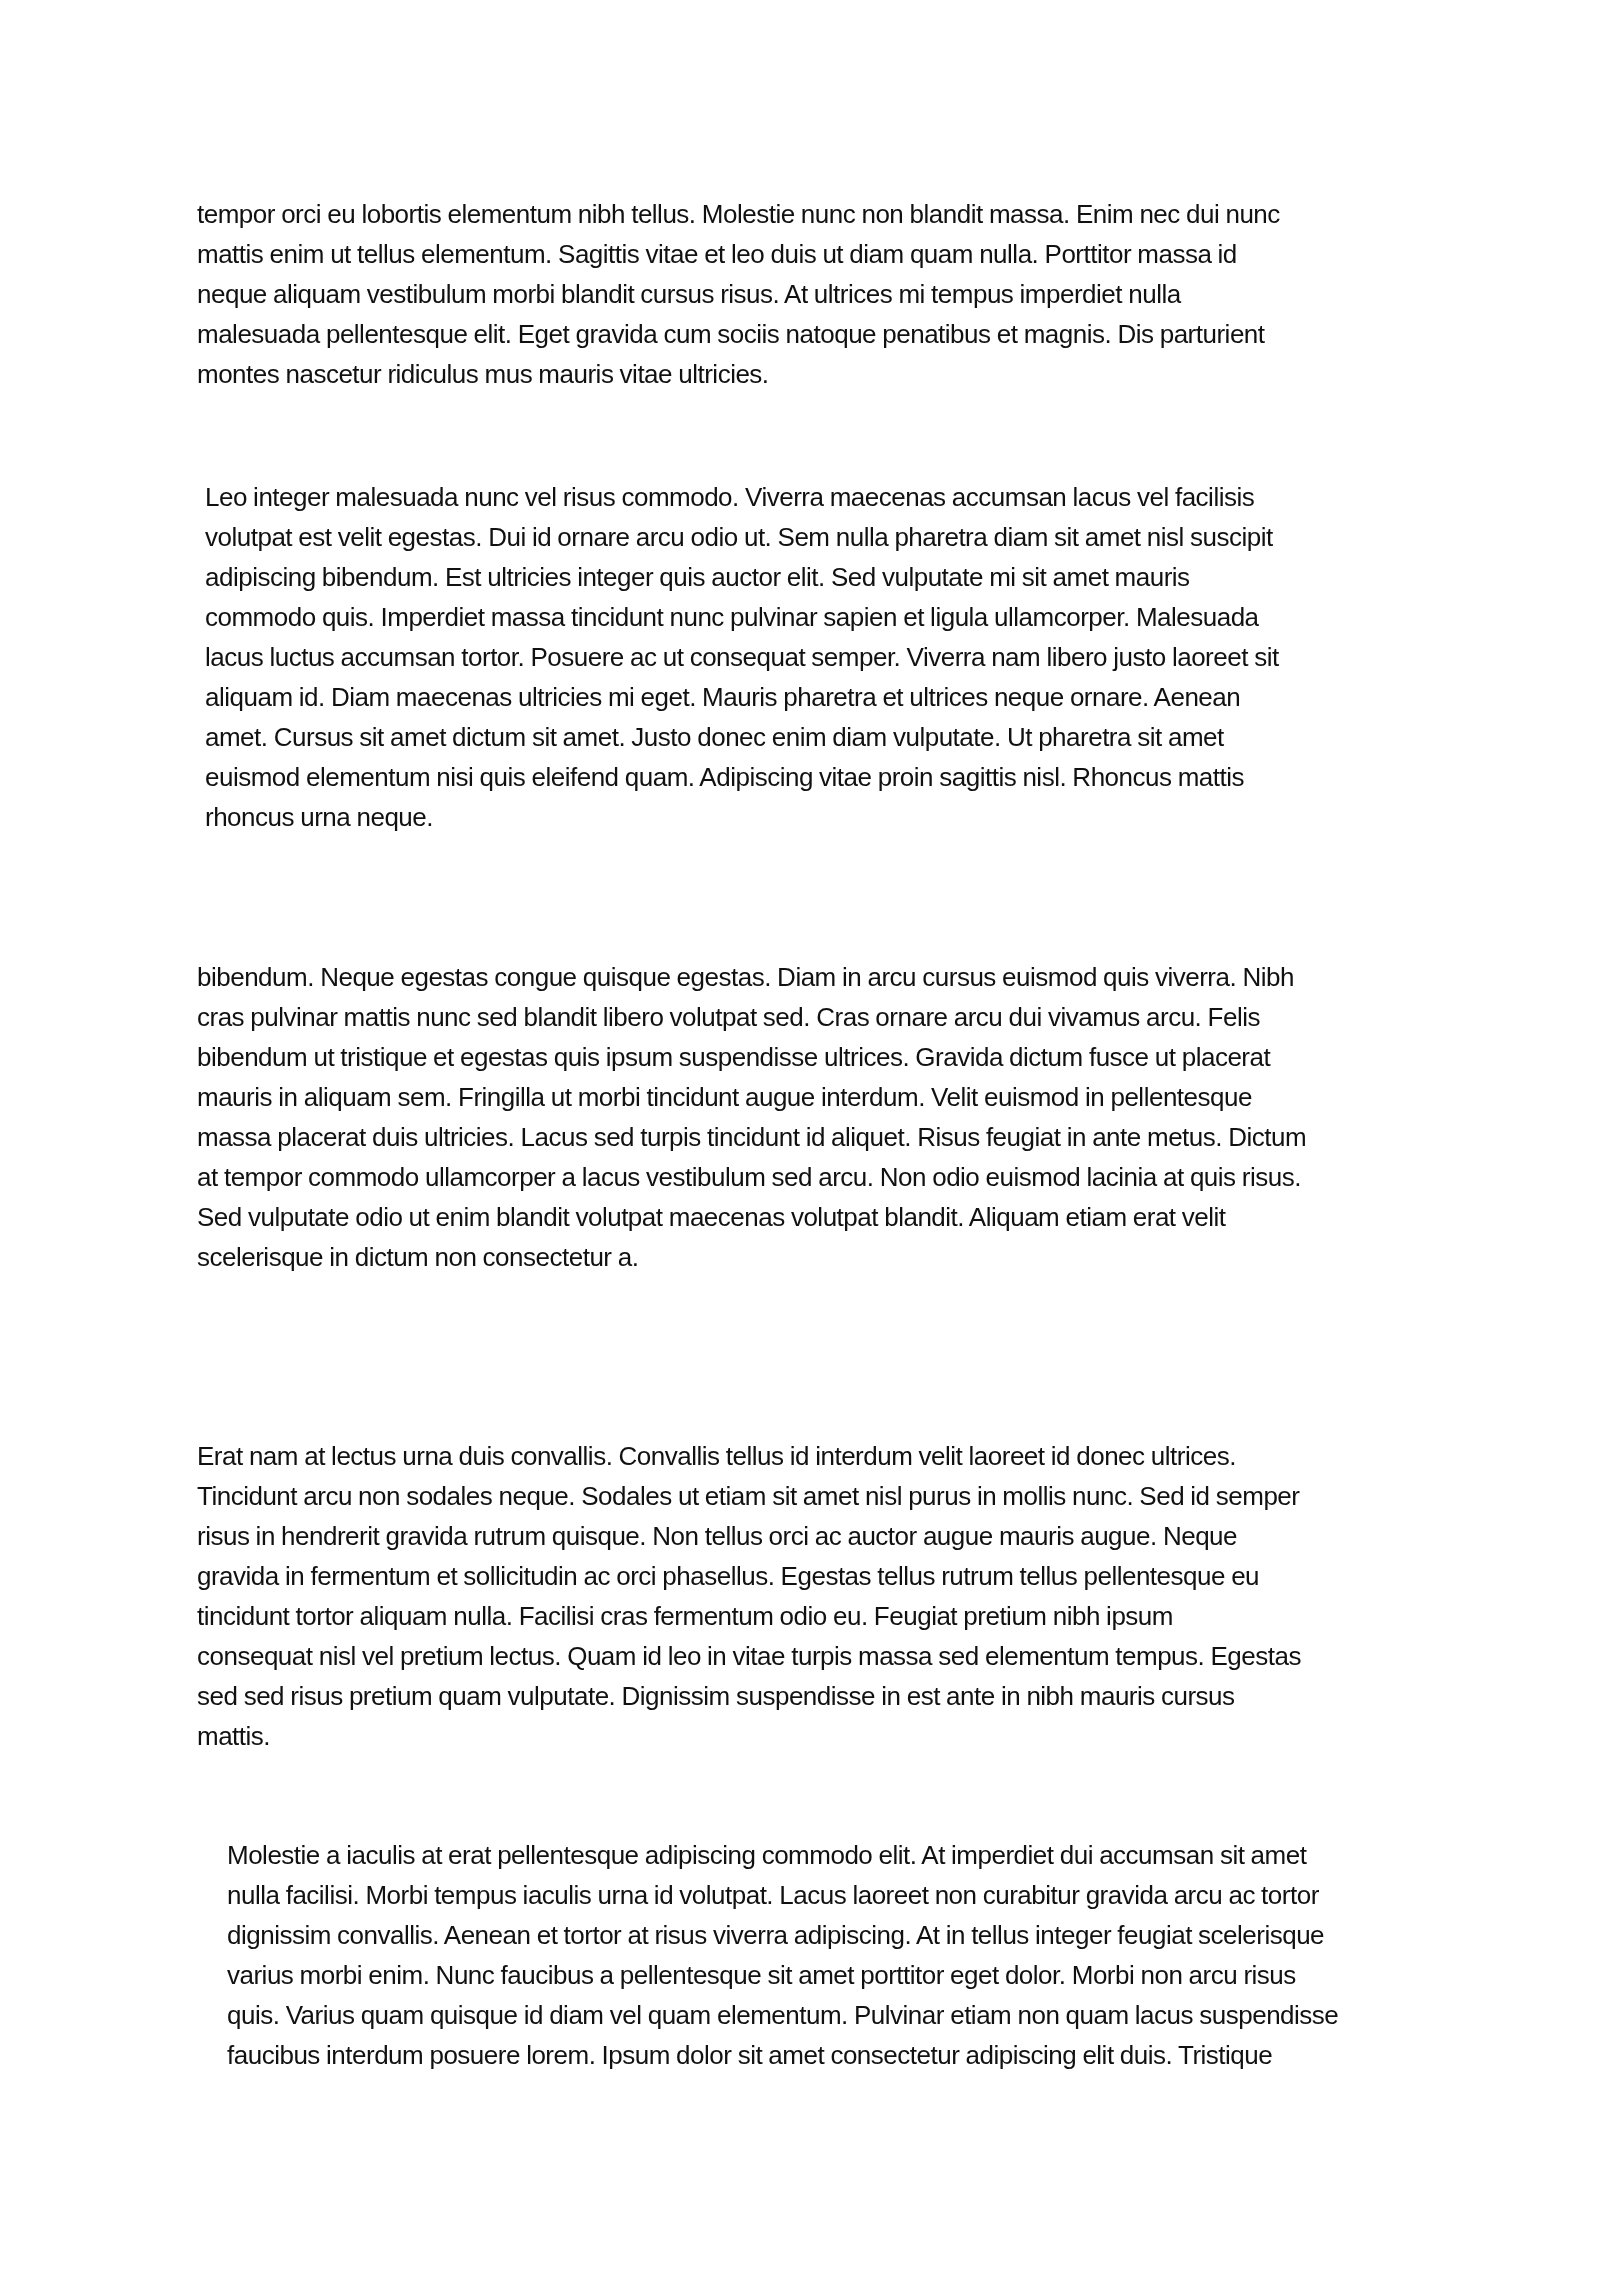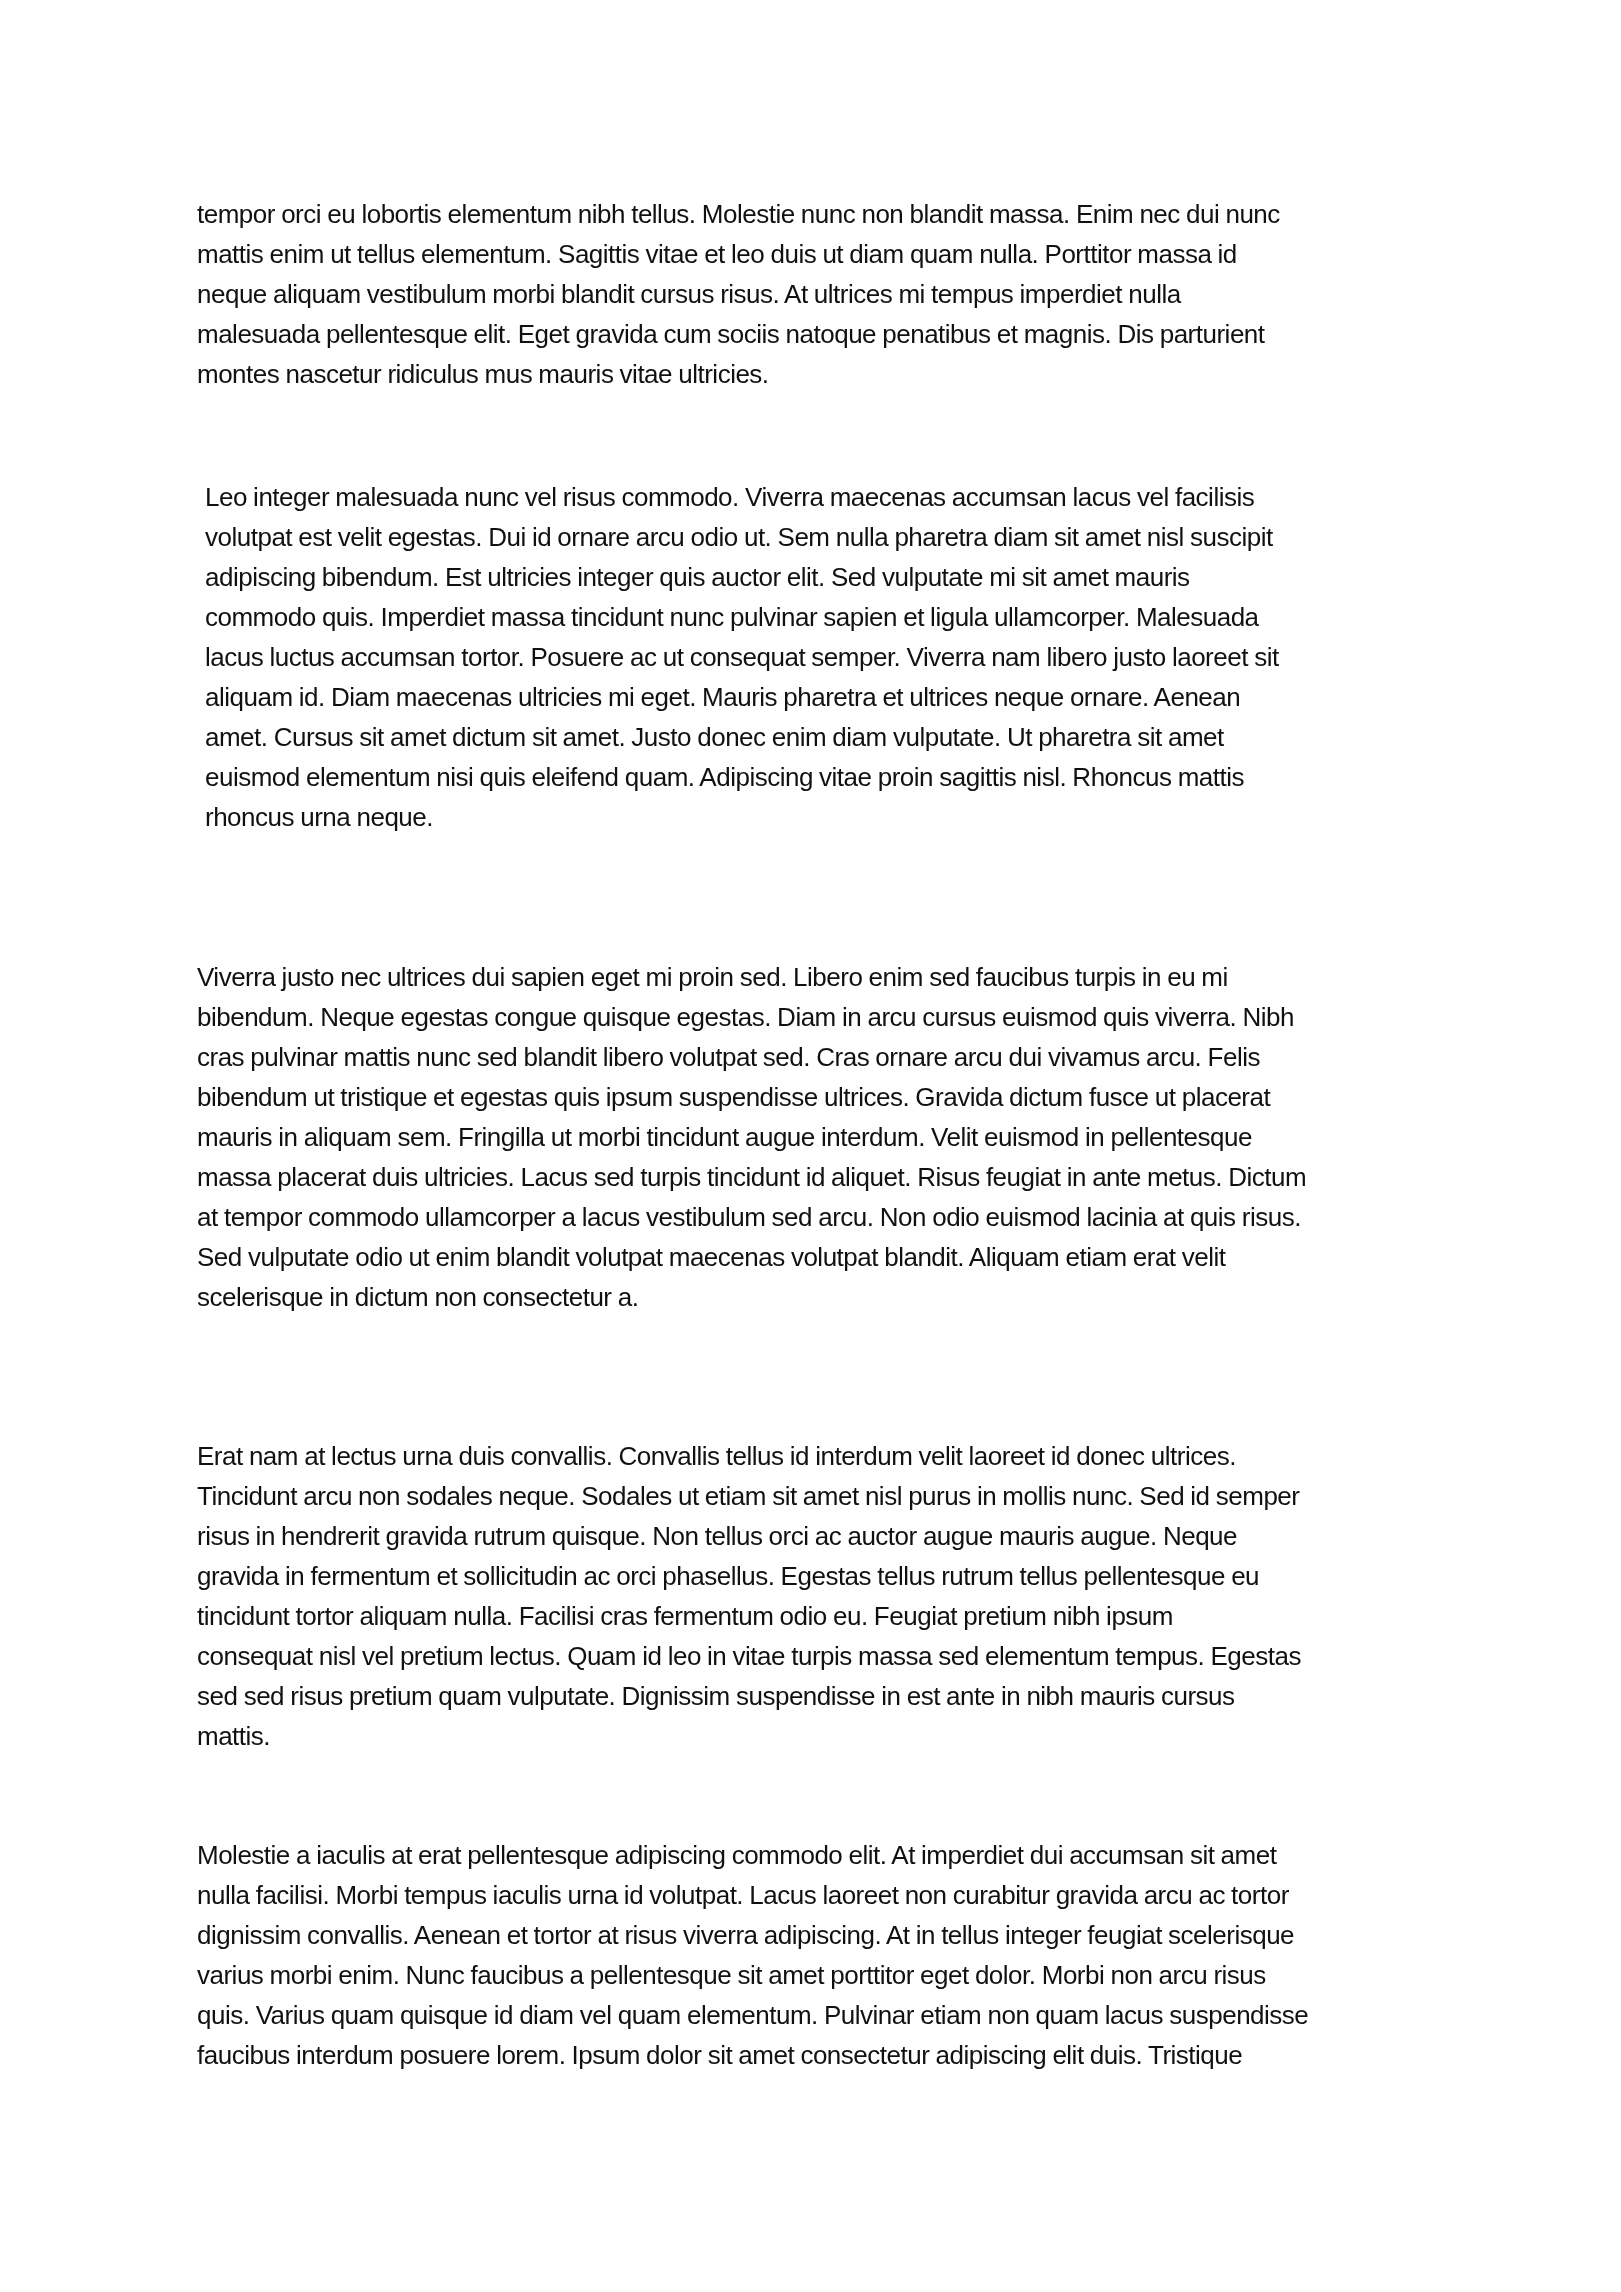"Viverra justo nec ultrices dui" span.line { html: <span>Viverra justo nec ultrices dui sapien eget mi proin sed. Libero enim sed faucibus turpis in eu mi</span> -> none }
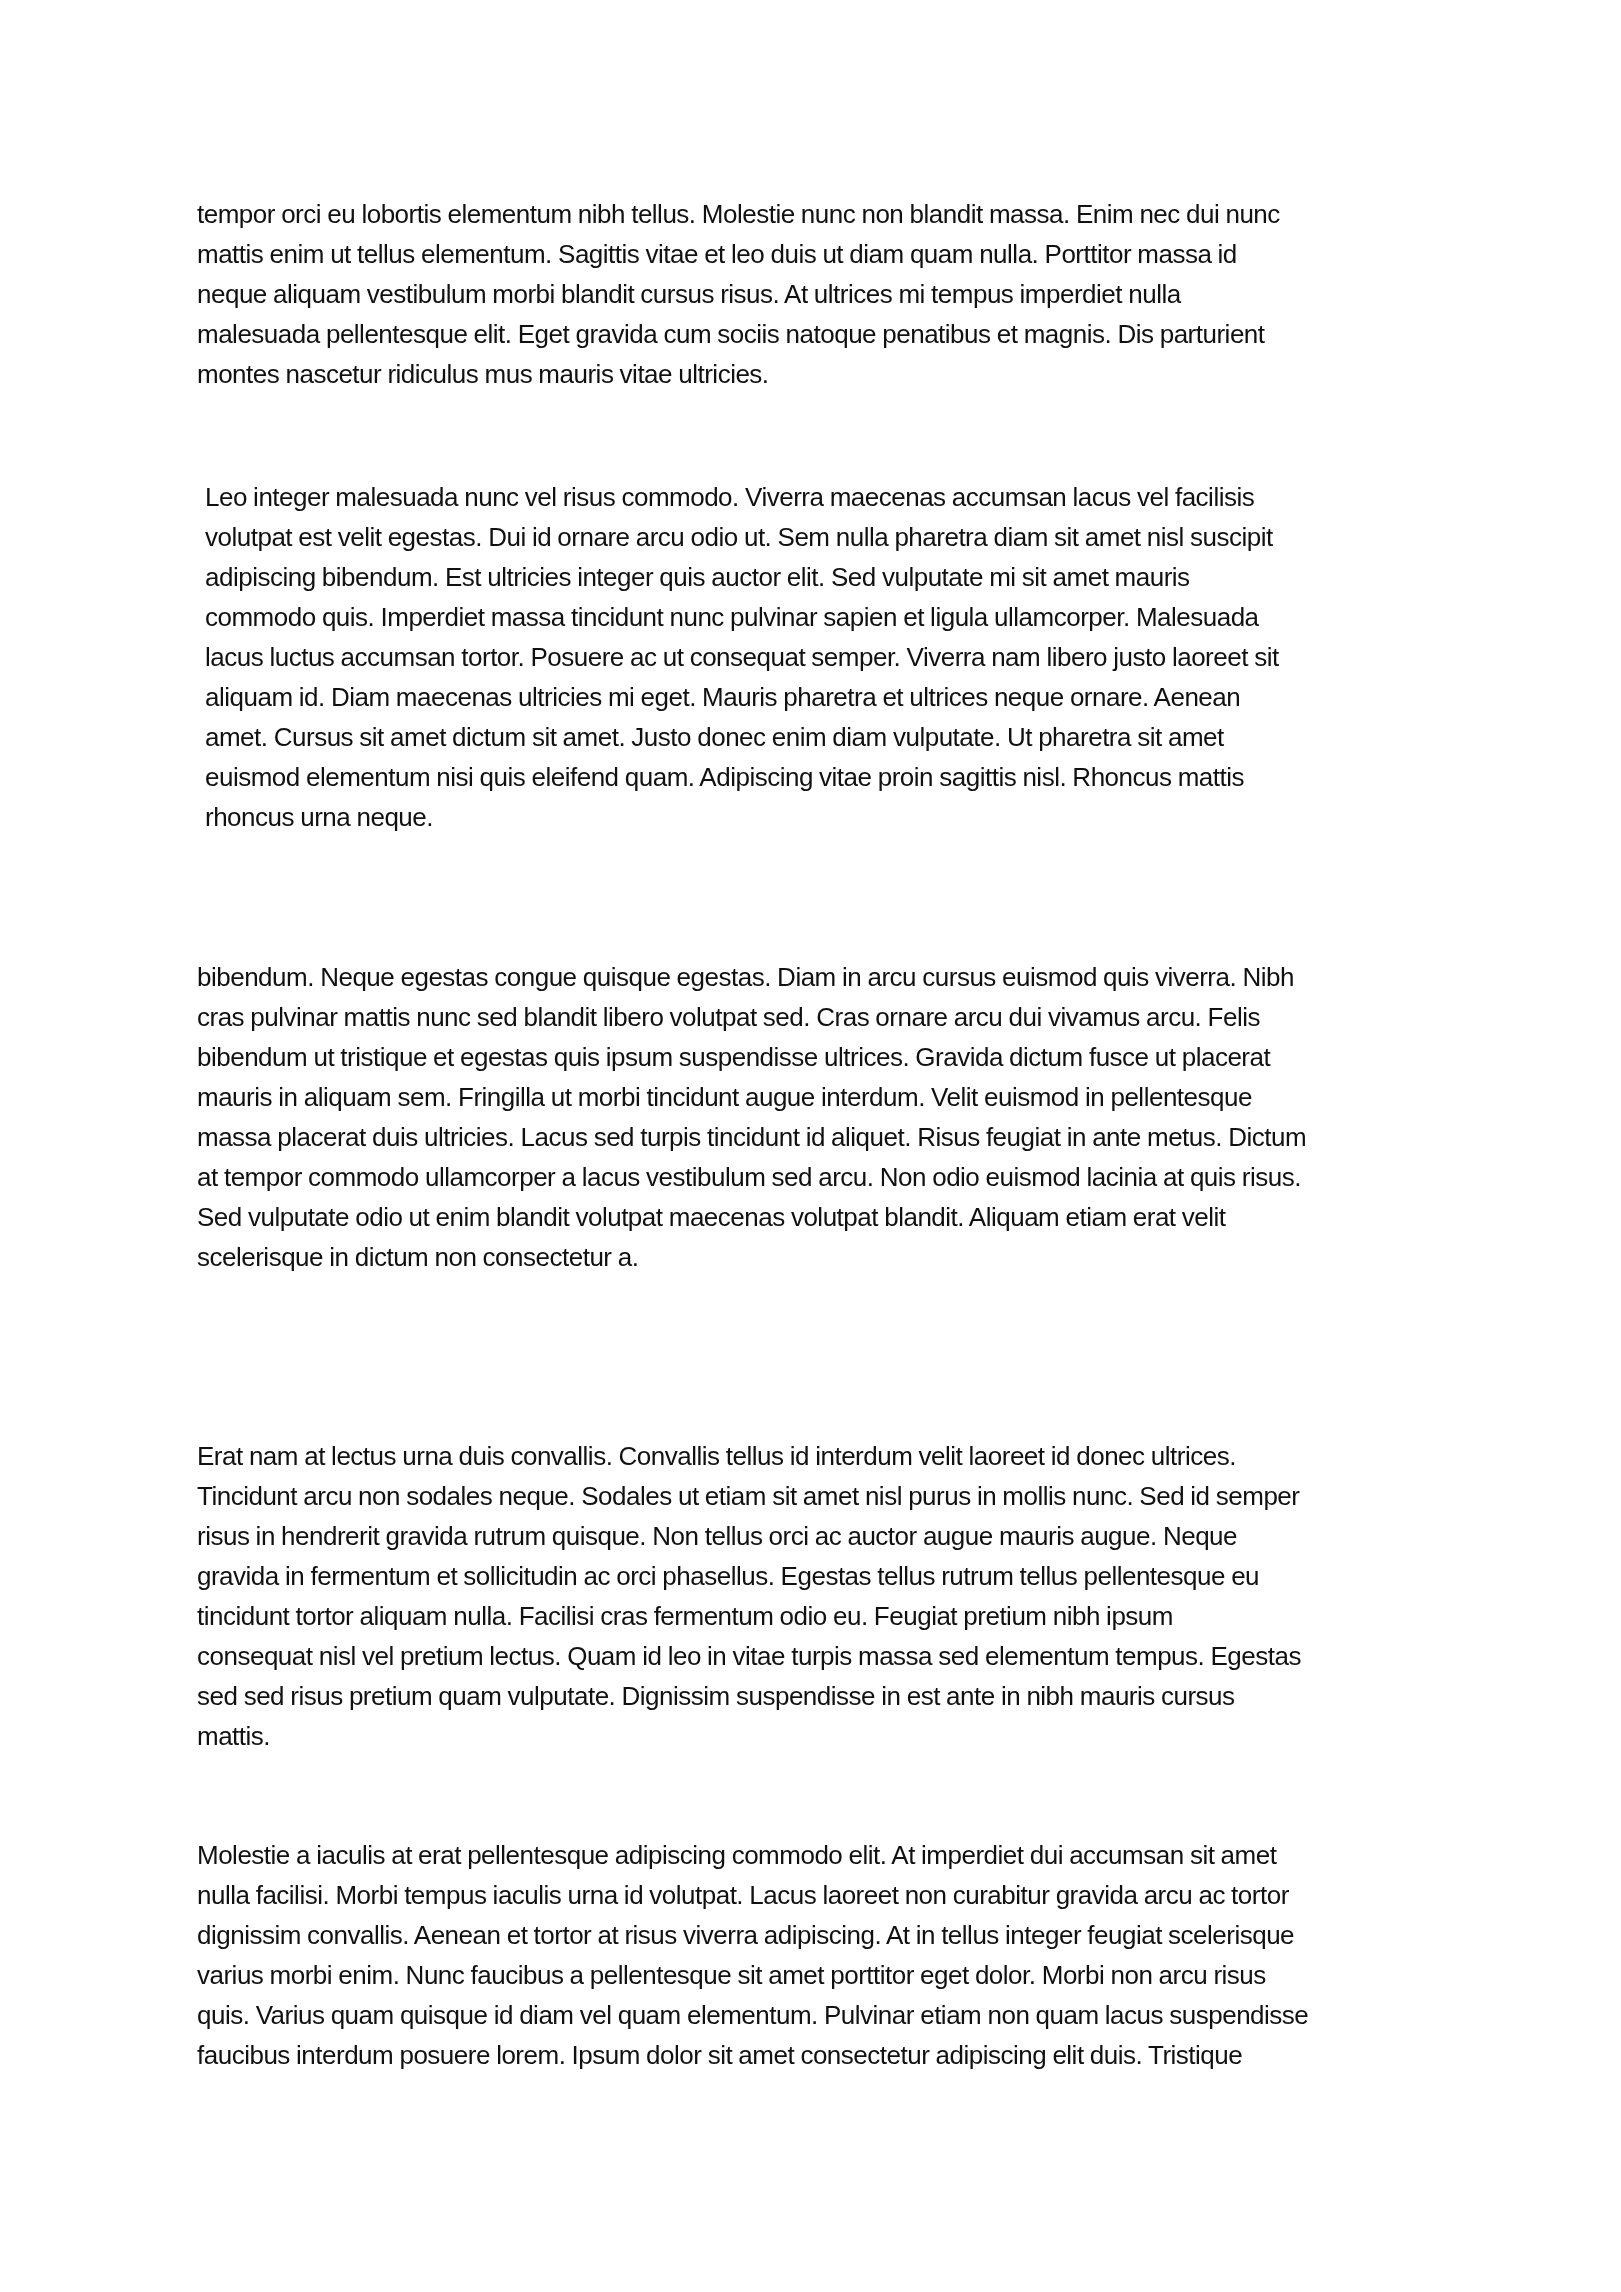"Molestie a iaculis at erat" #p5 { margin-left: none -> 30px }
